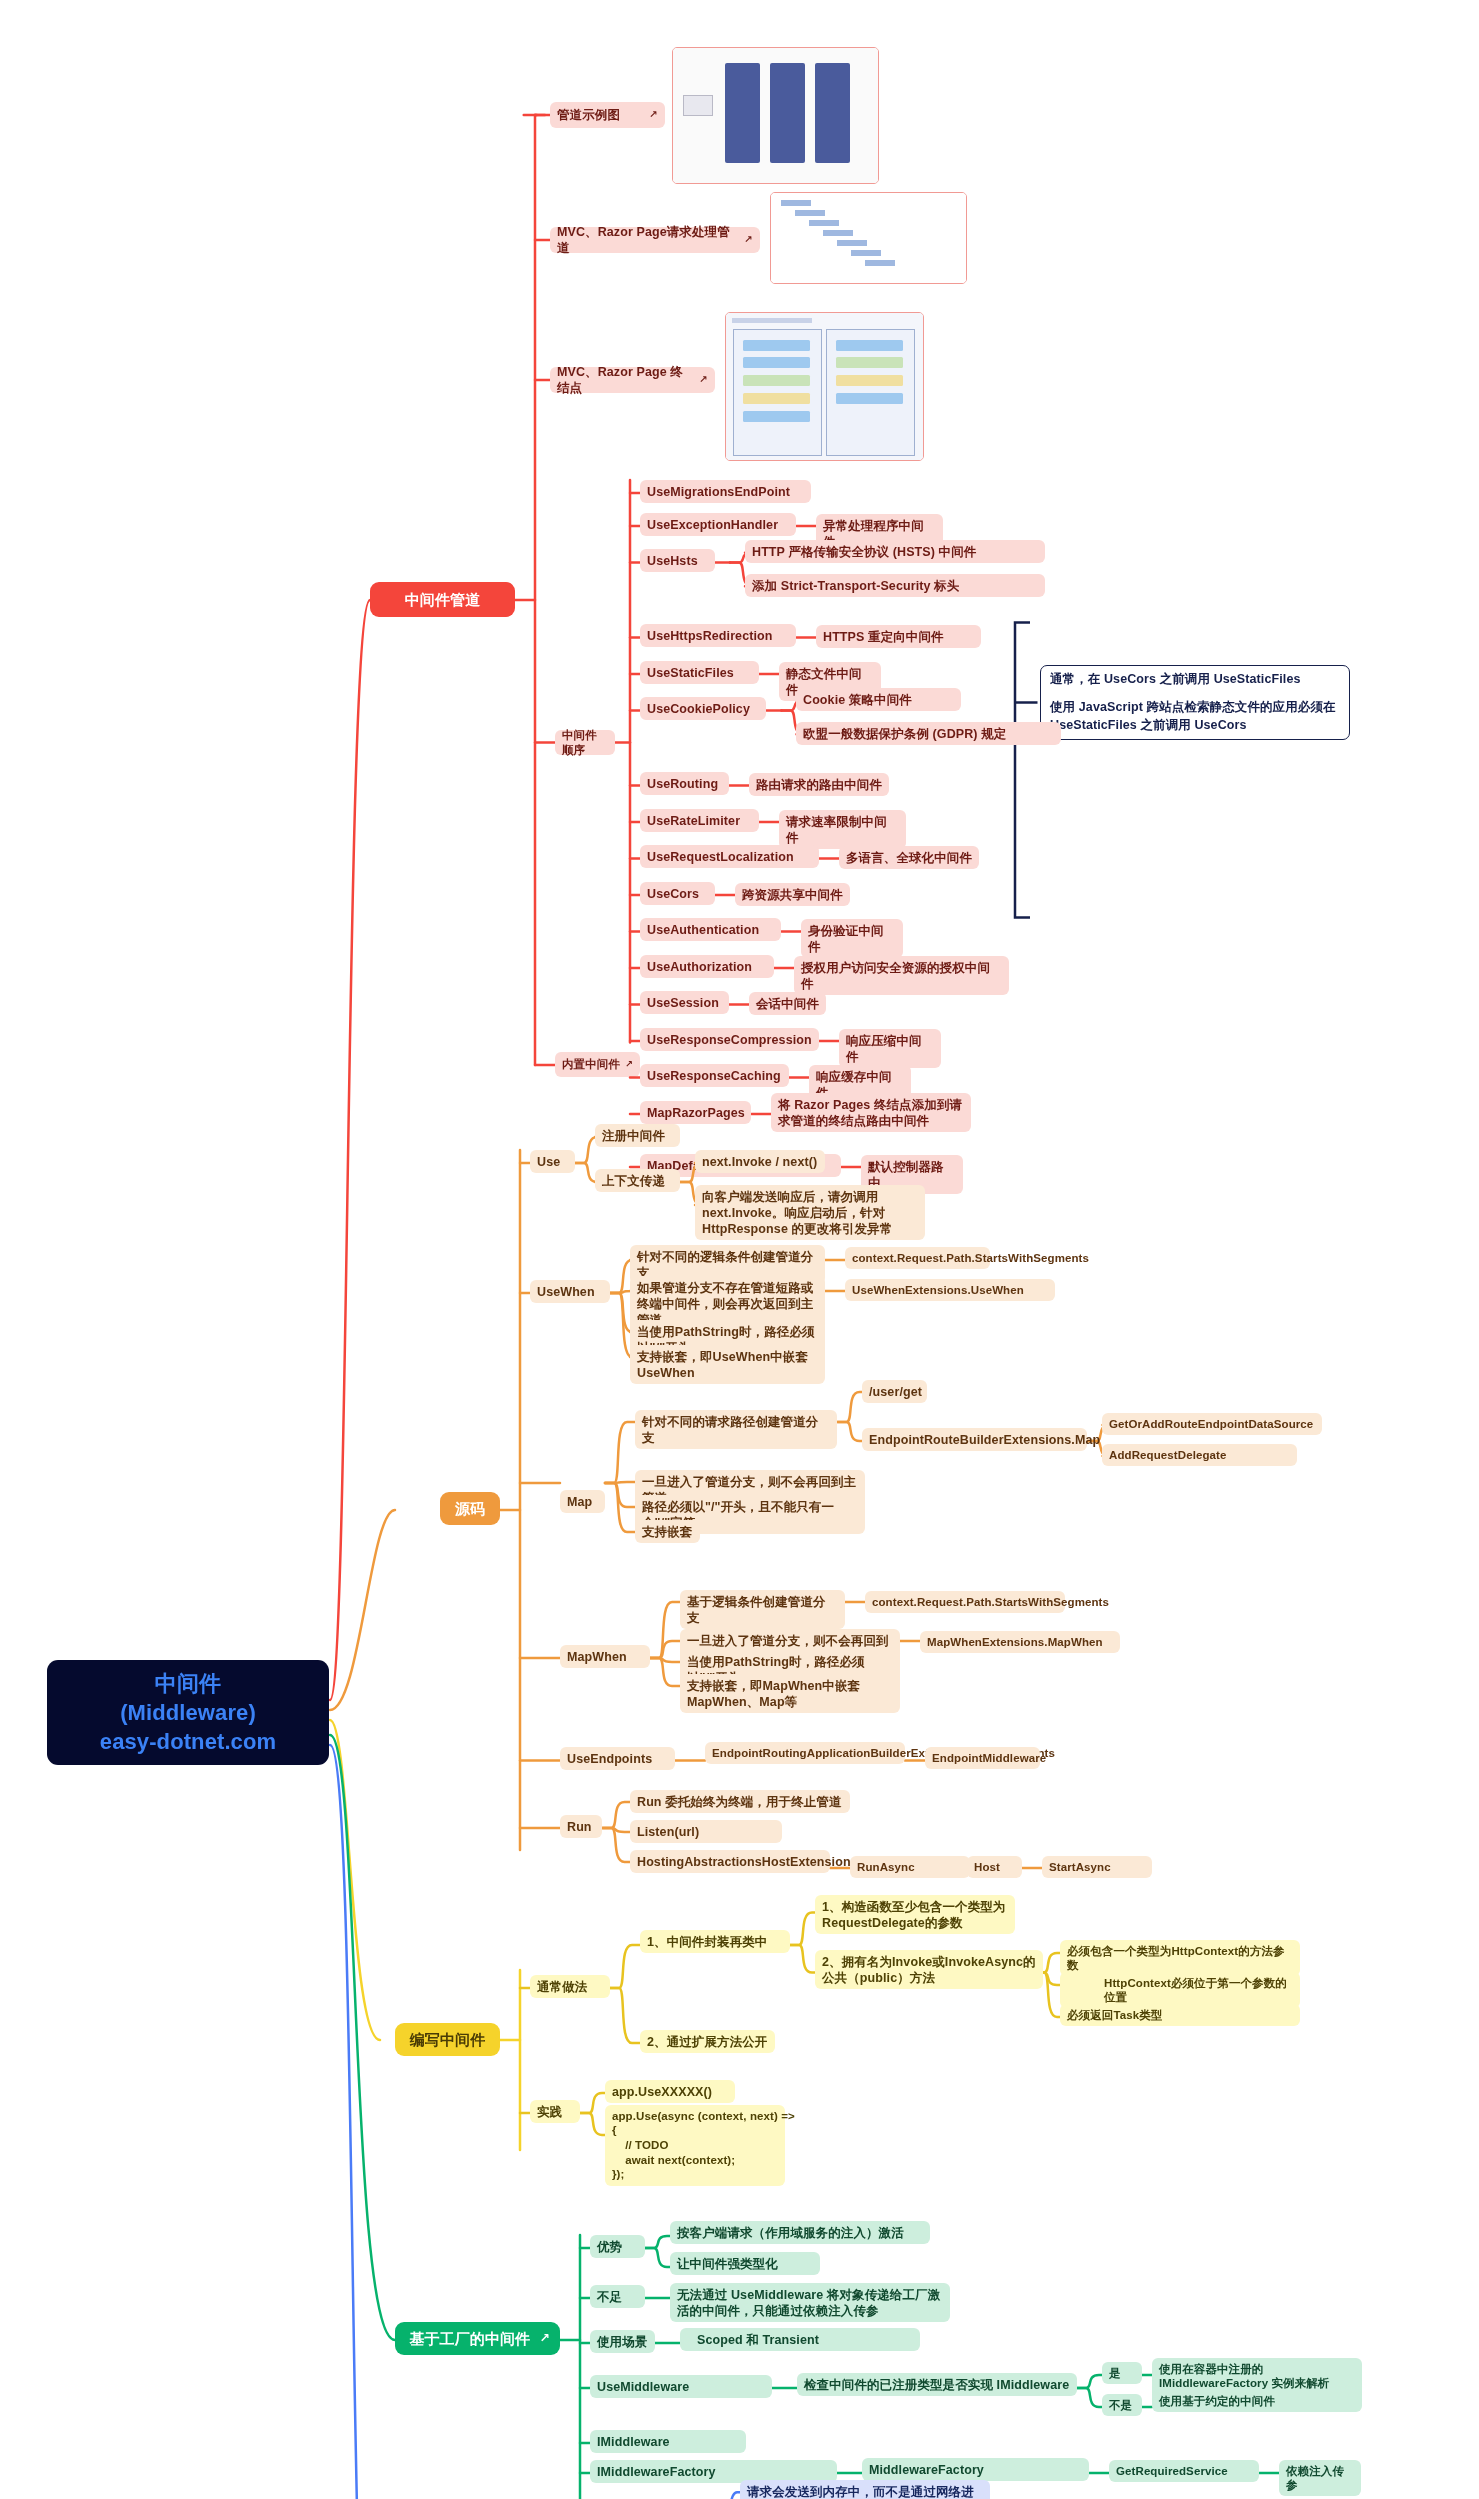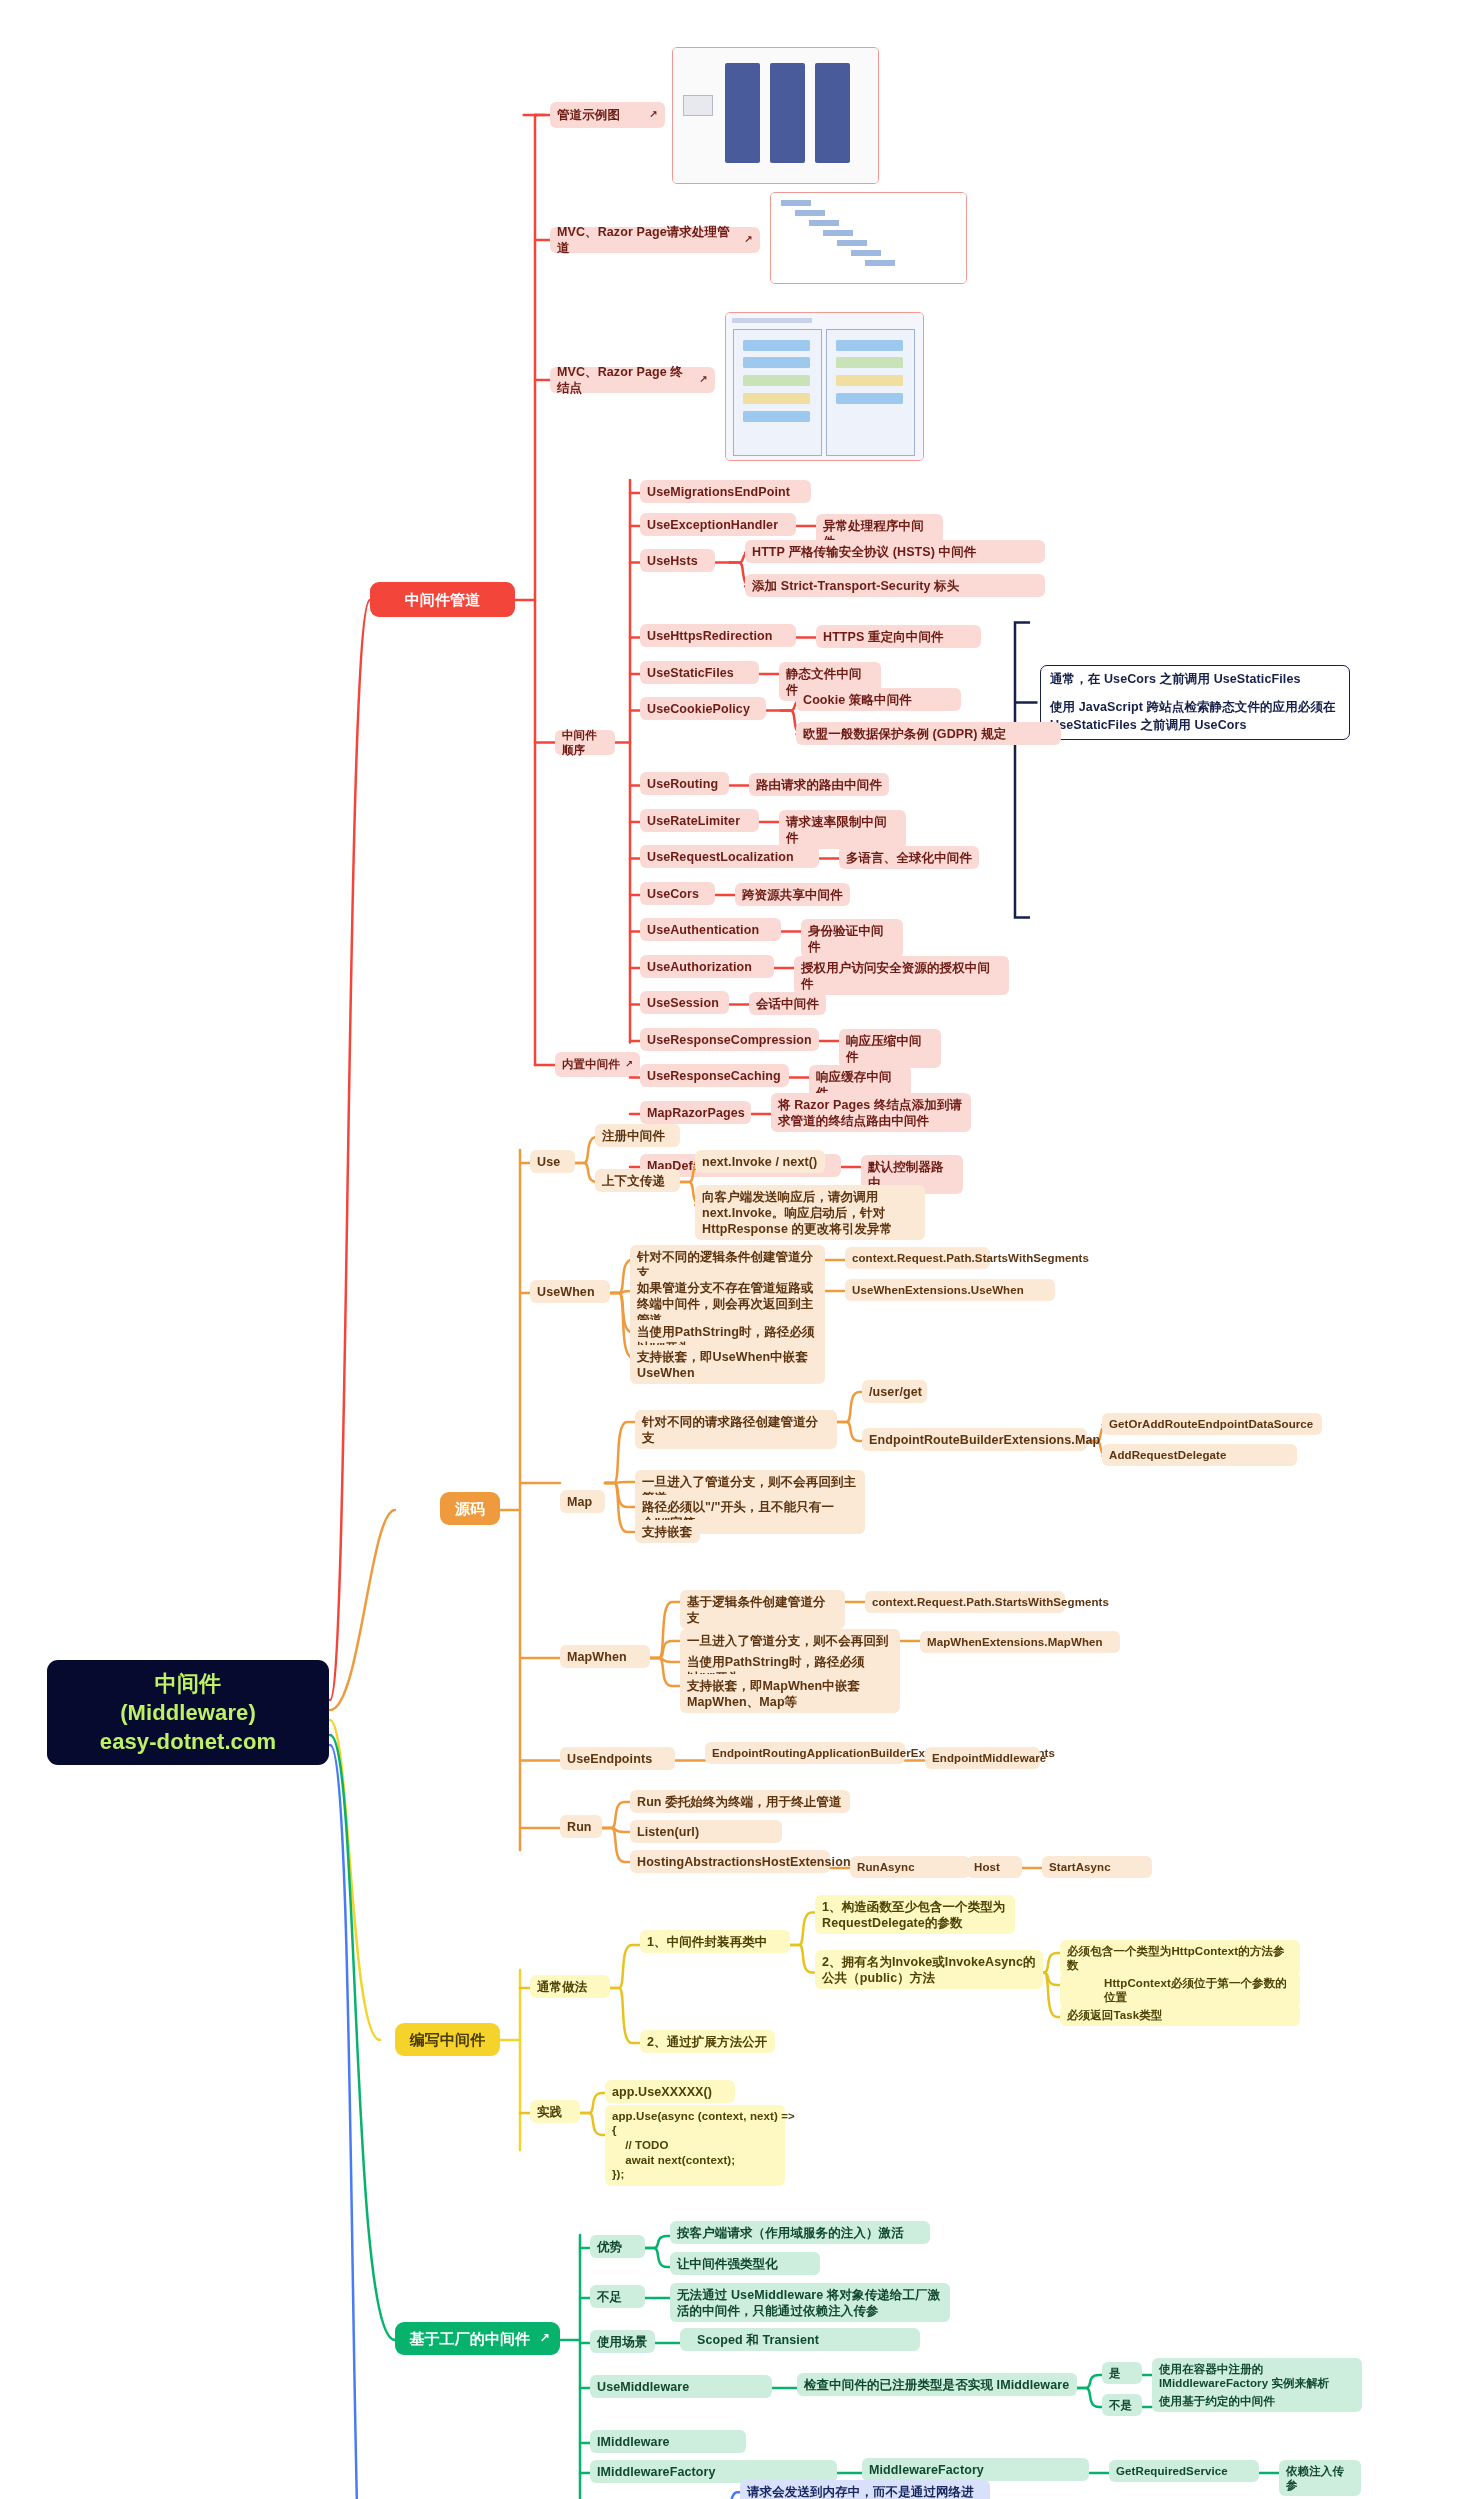"中间件" .root { color: #bef264 -> #3b82f6 }
